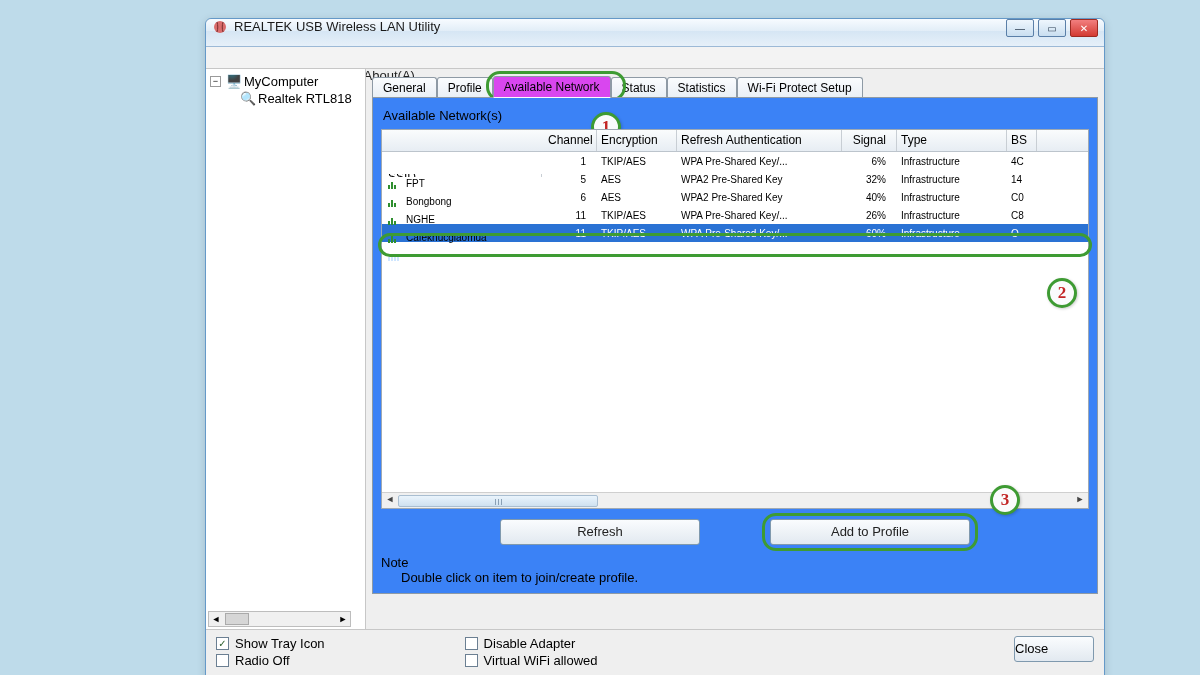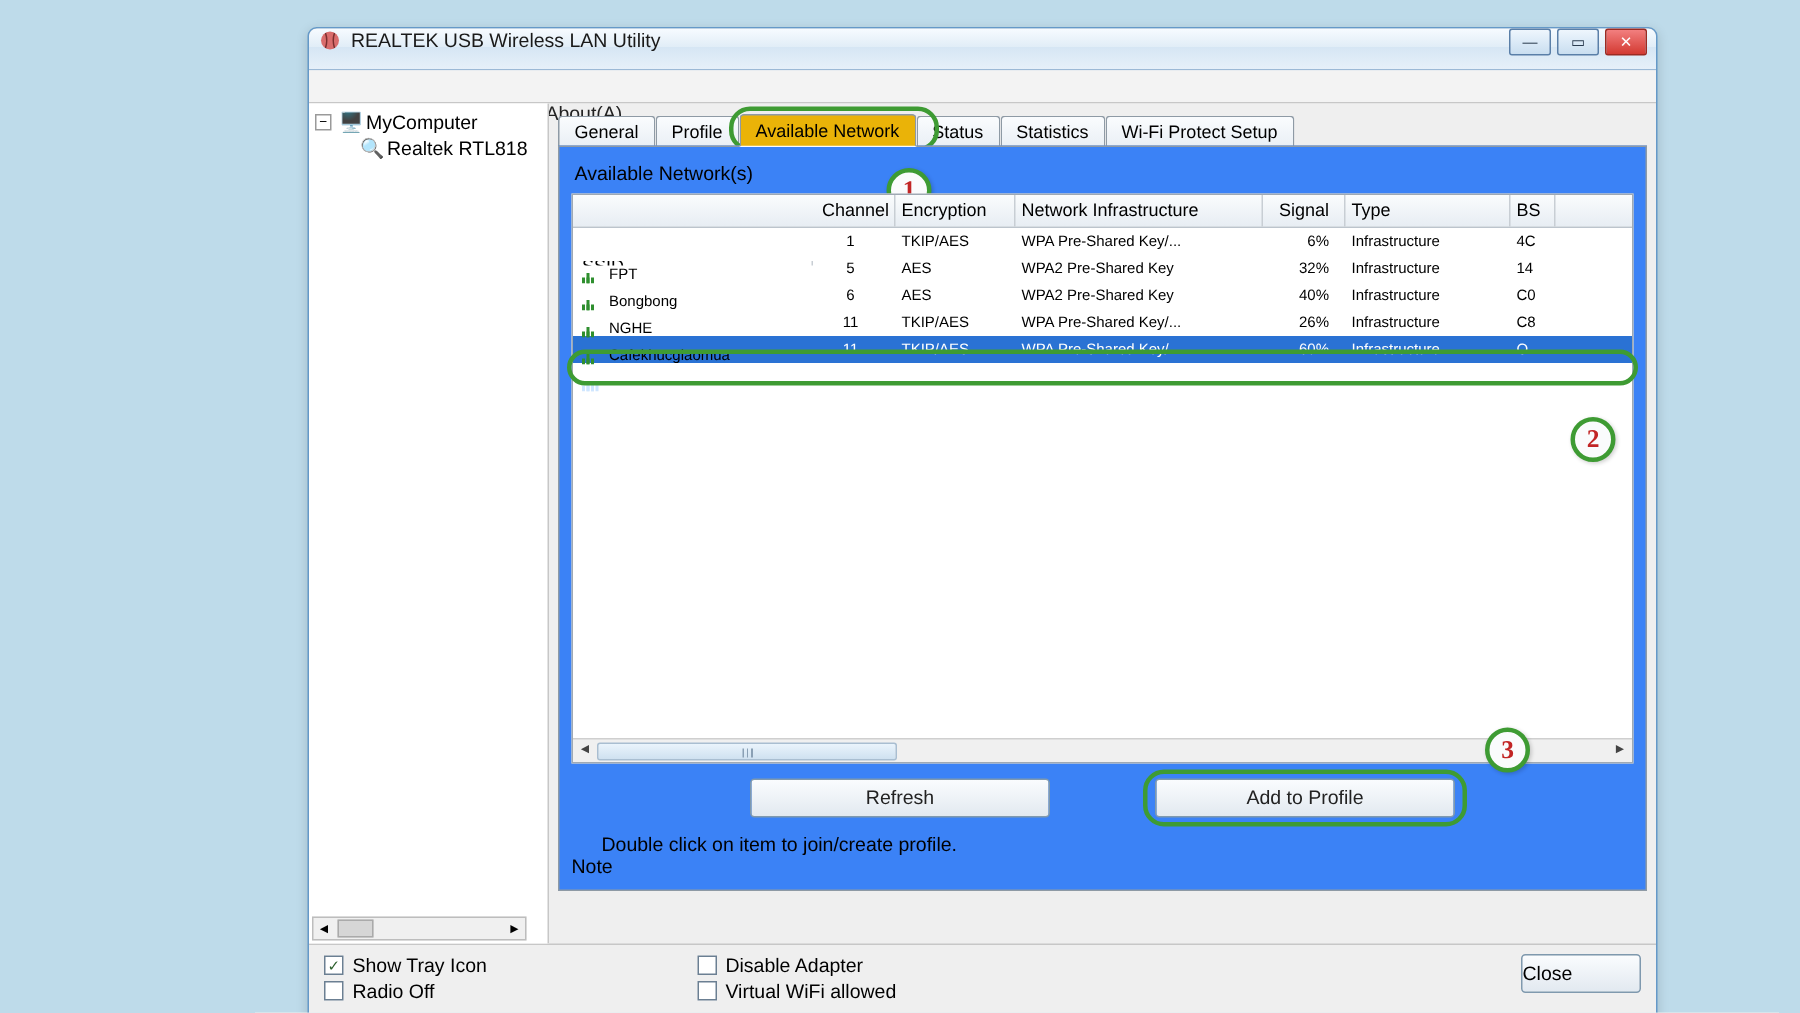"Available Network" .tab.active { background: #eab308 -> #d946ef }
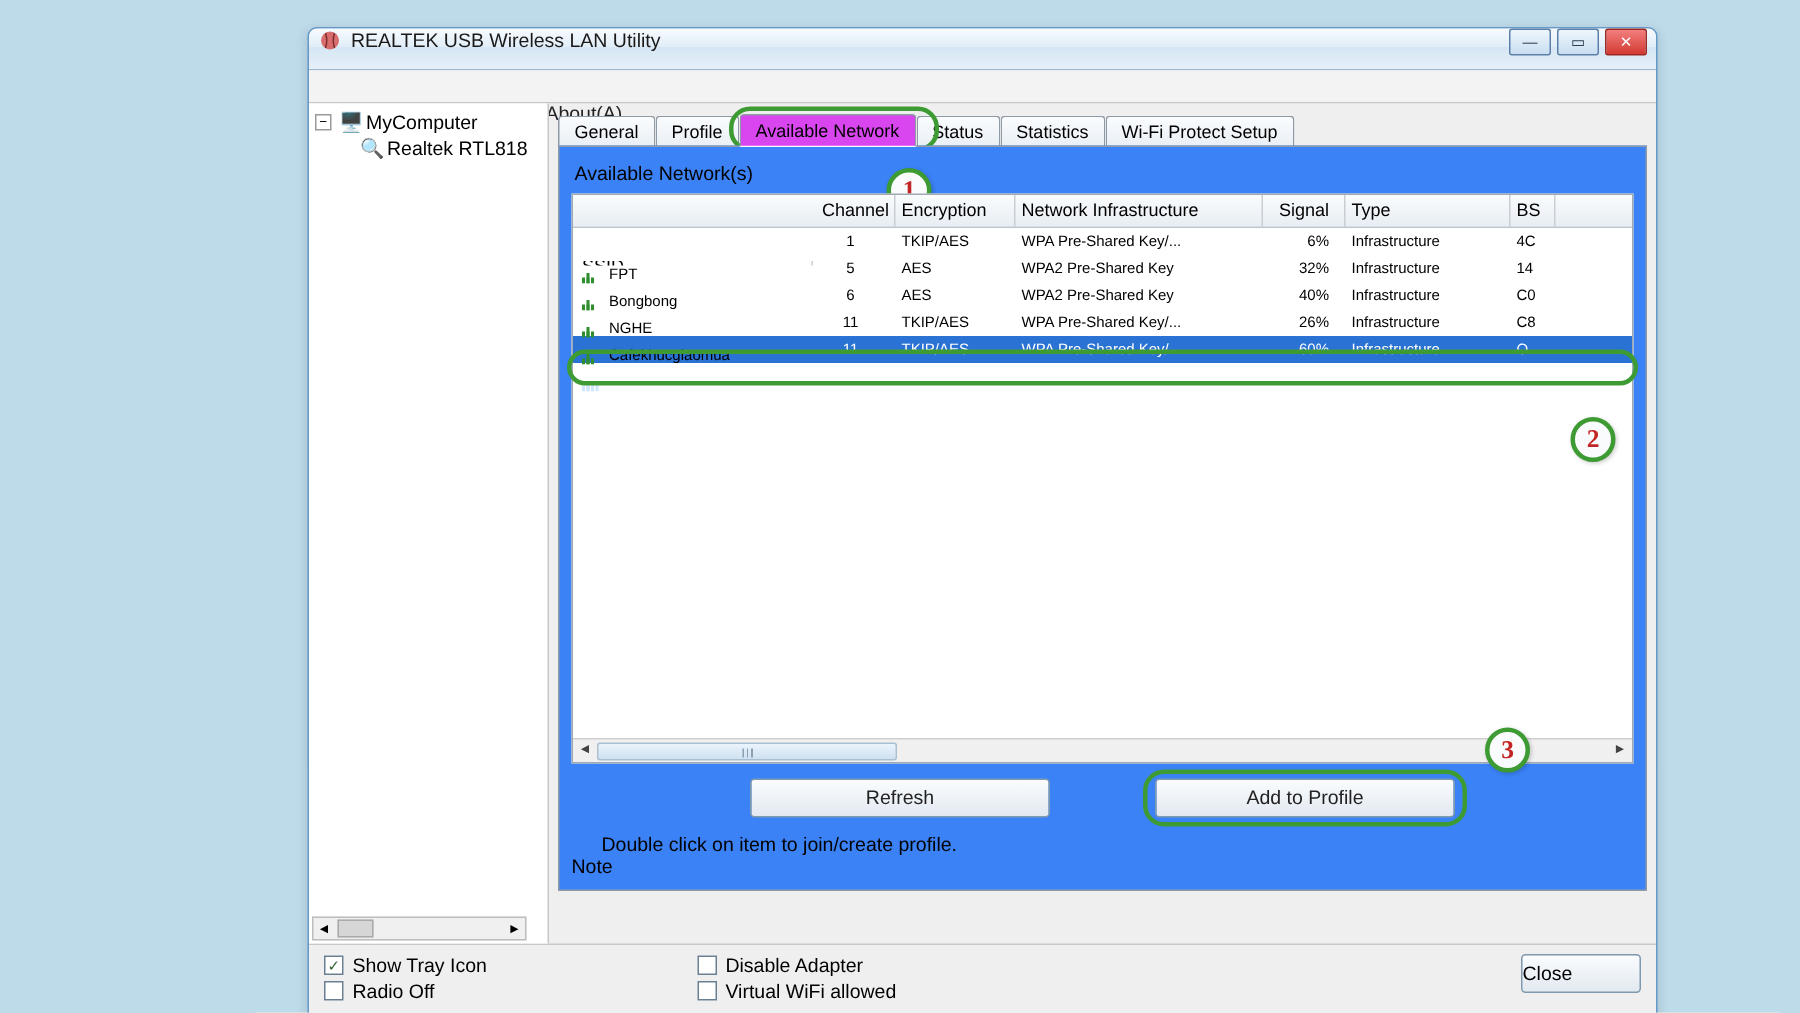"Channel" .c-chan { text-align: center -> right }
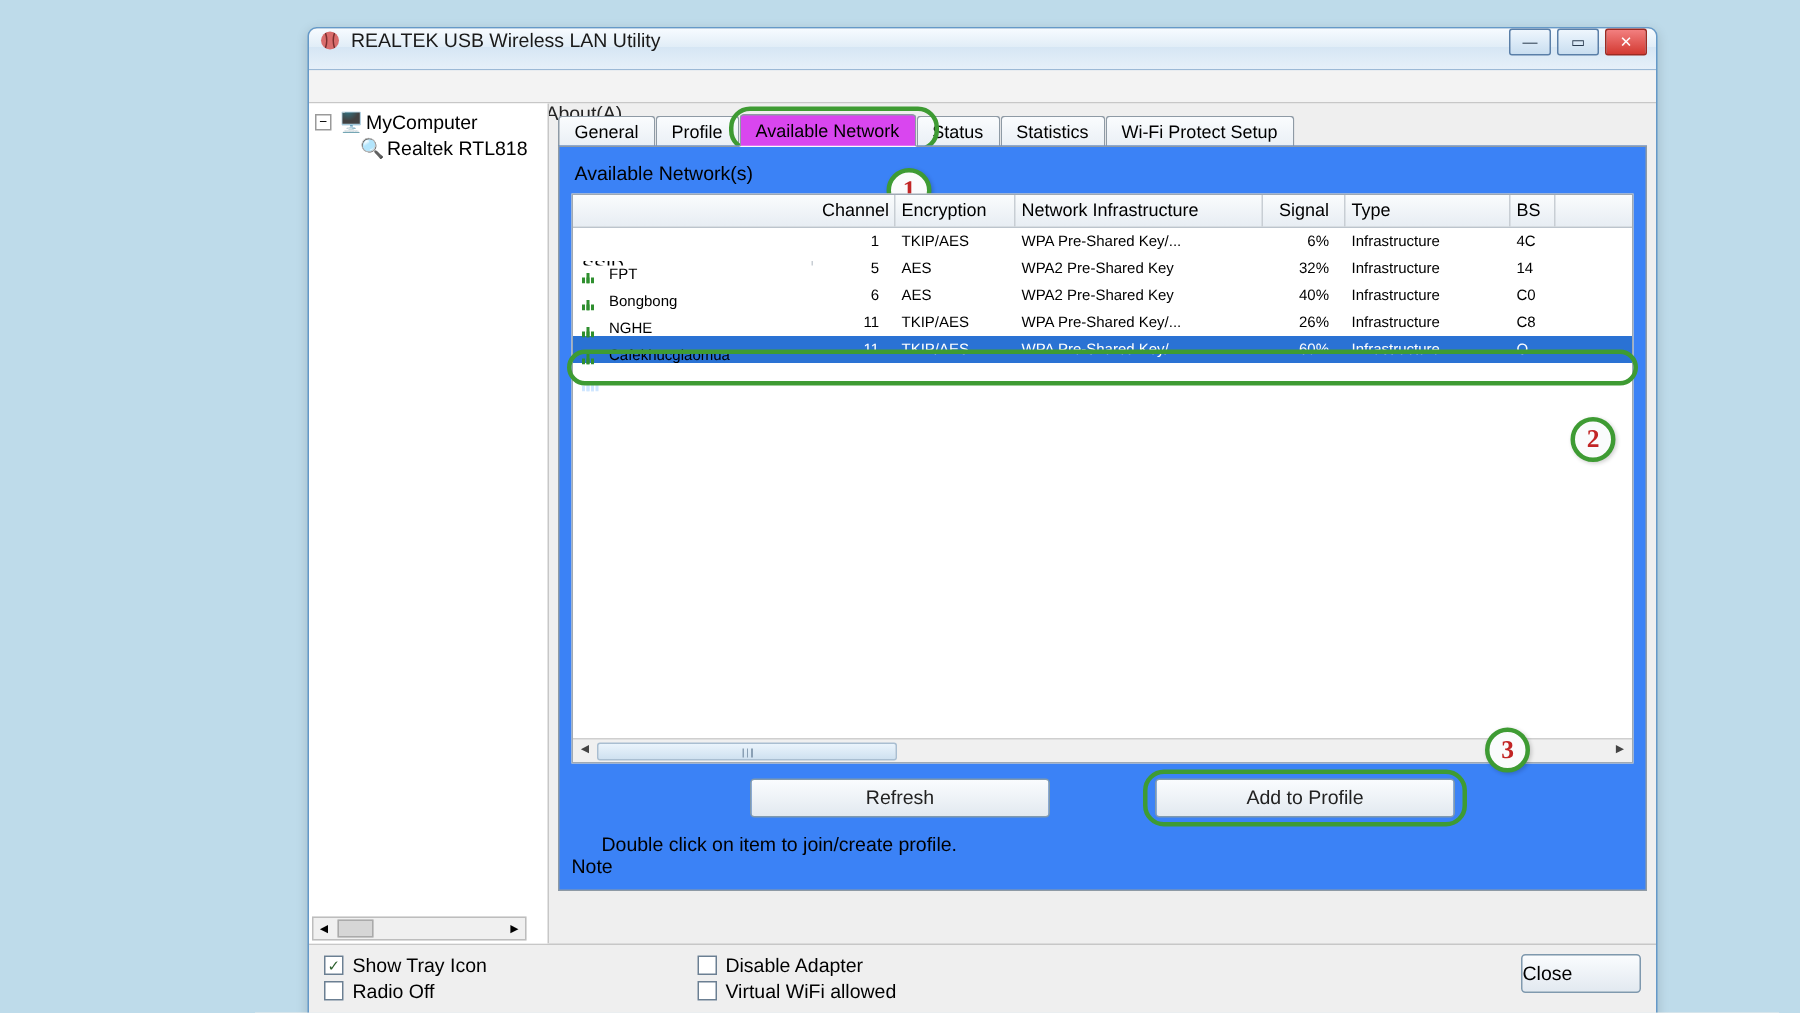"Network Infrastructure" div.gh { text: Network Infrastructure -> Refresh Authentication }
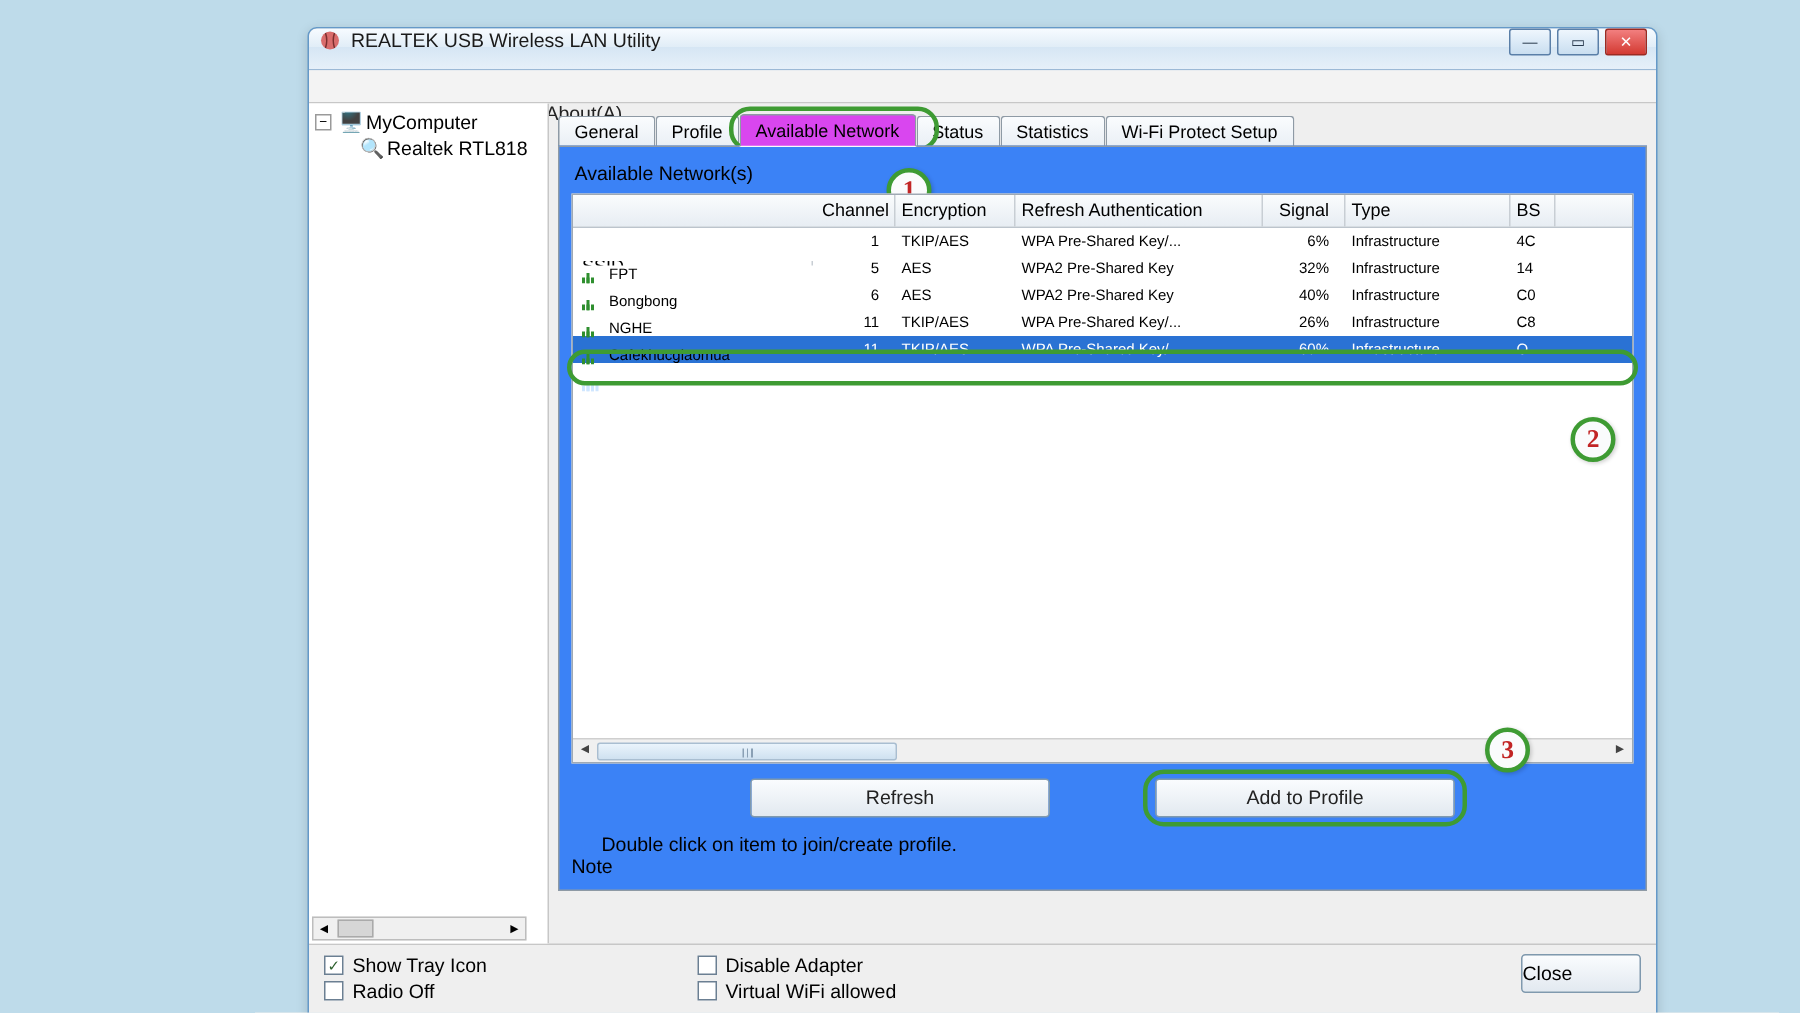"Double click on item to" div { order: before "Note" -> after "Note" }
